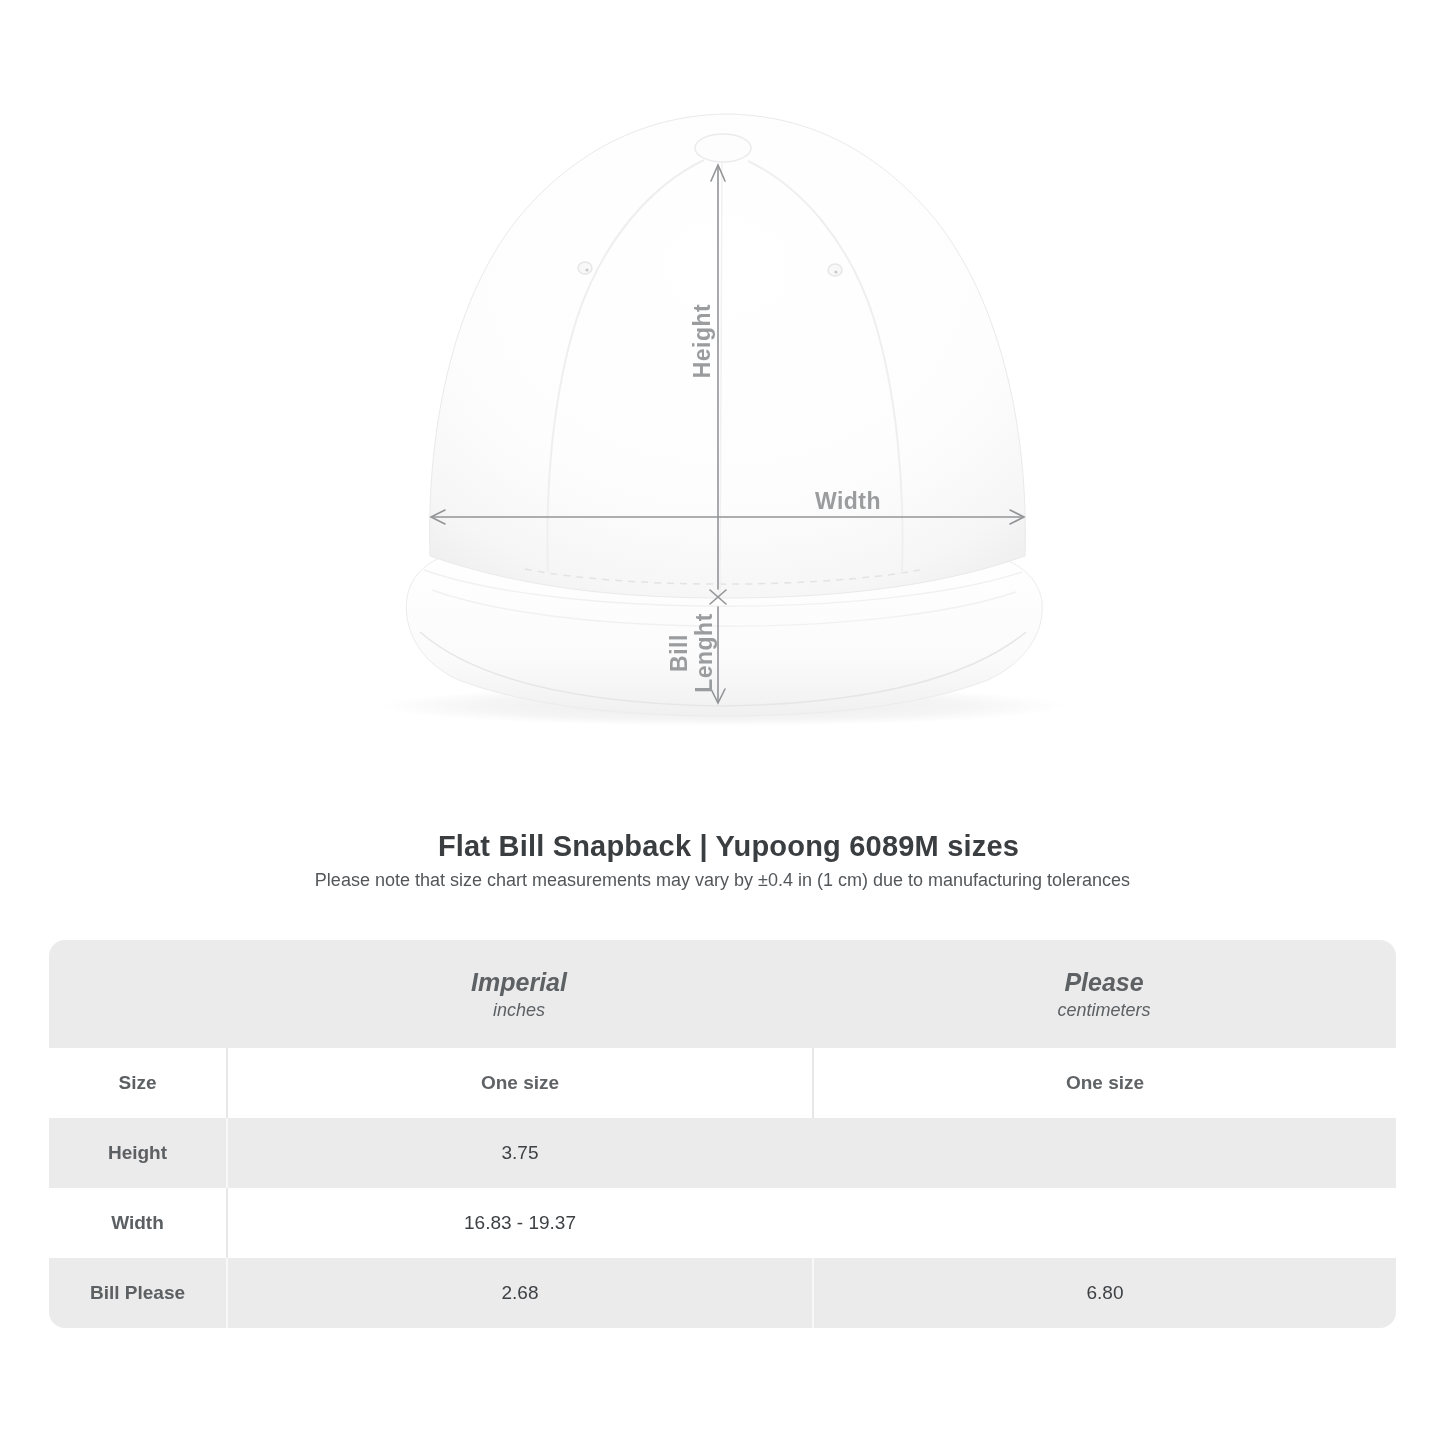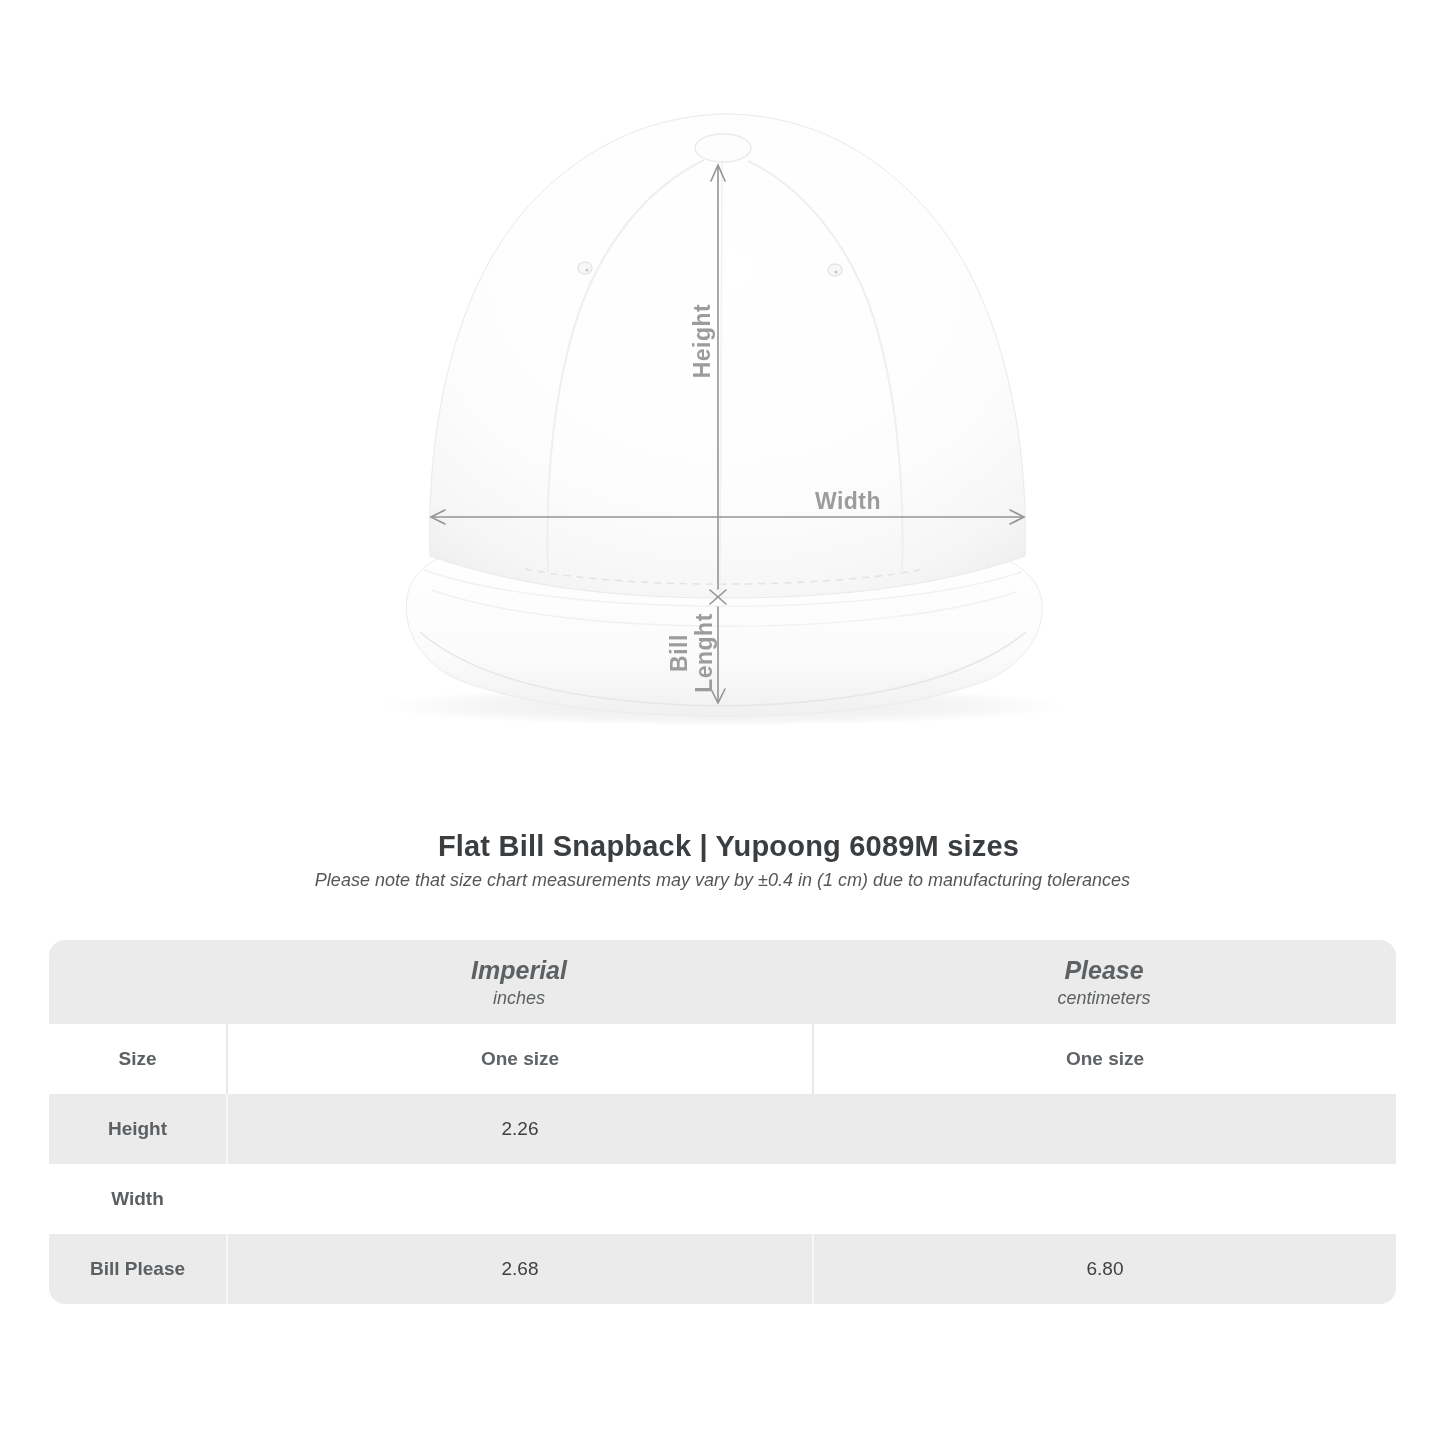"Please note that size chart" .heading p { font-style: italic -> none }
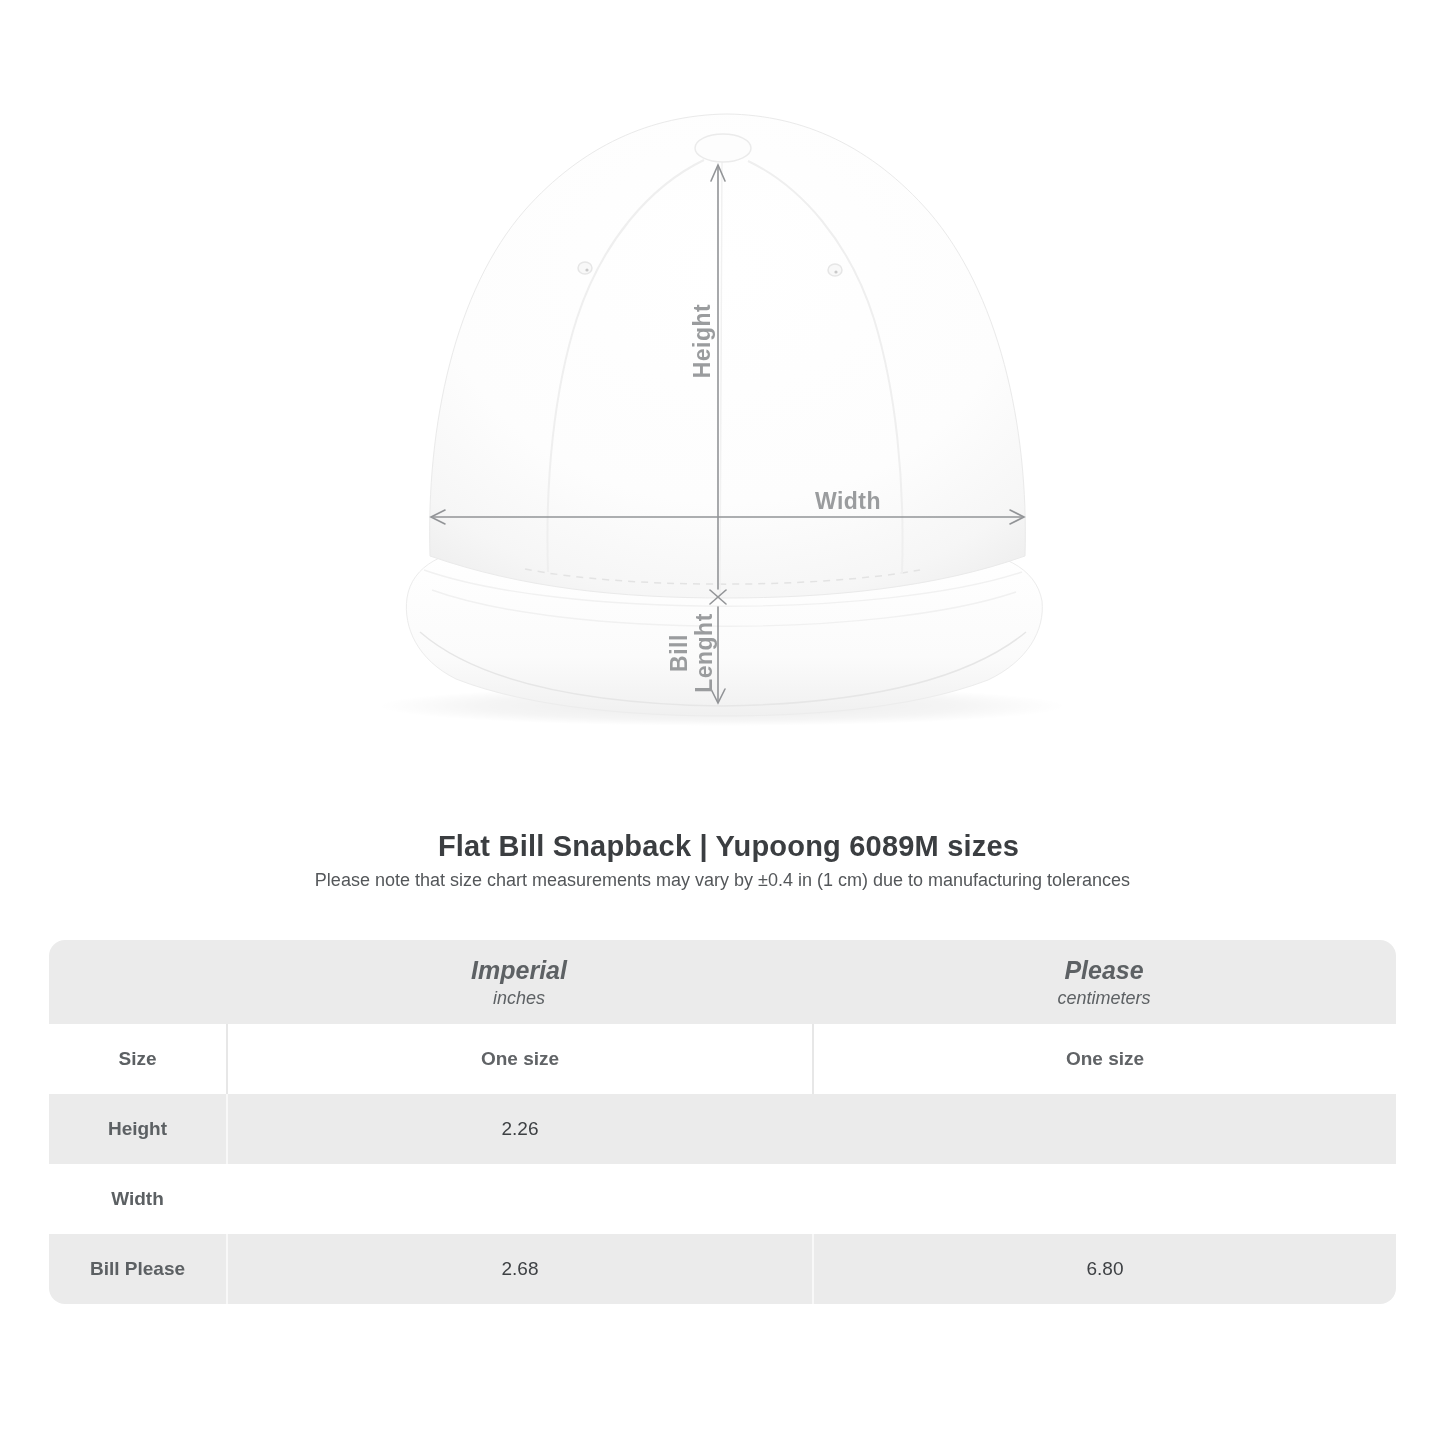"Imperial" .t-header { height: 84px -> 108px }
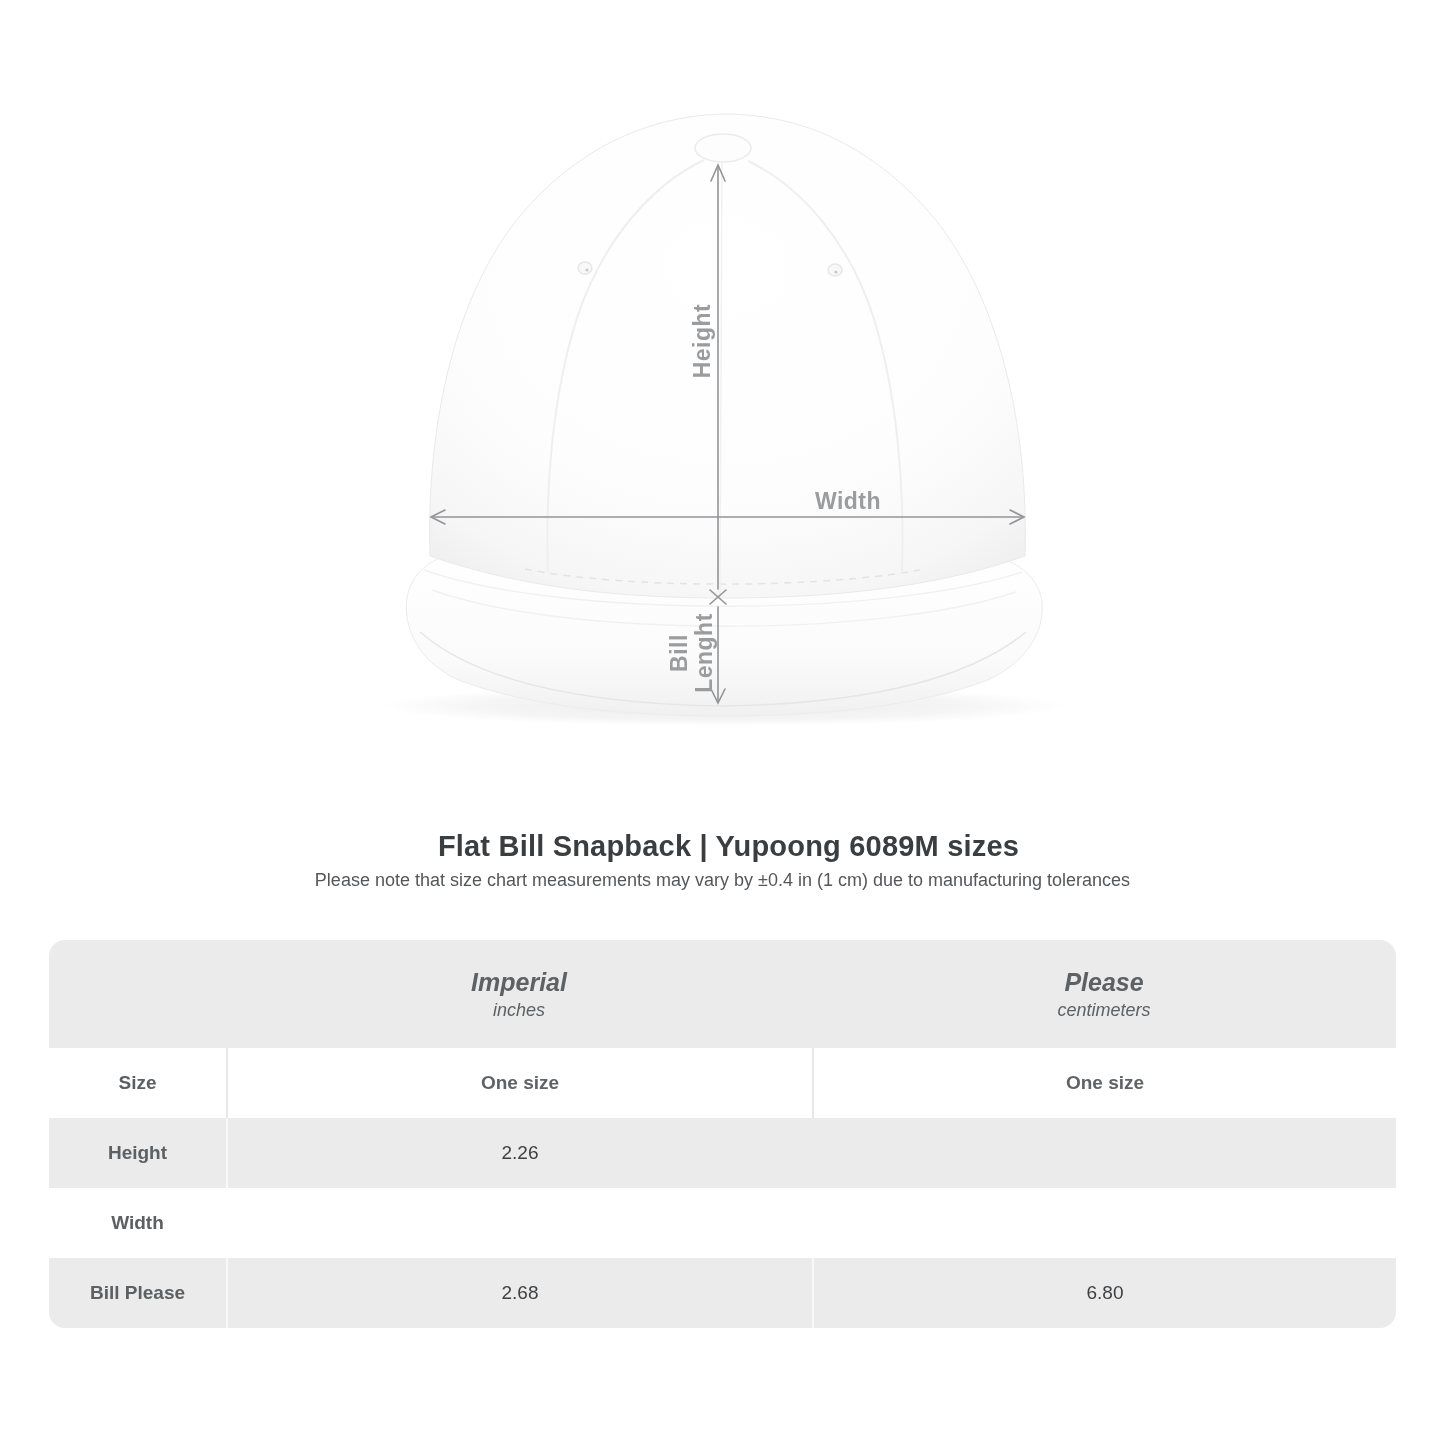"2.26" div.cell { text: 2.26 -> 3.75 }
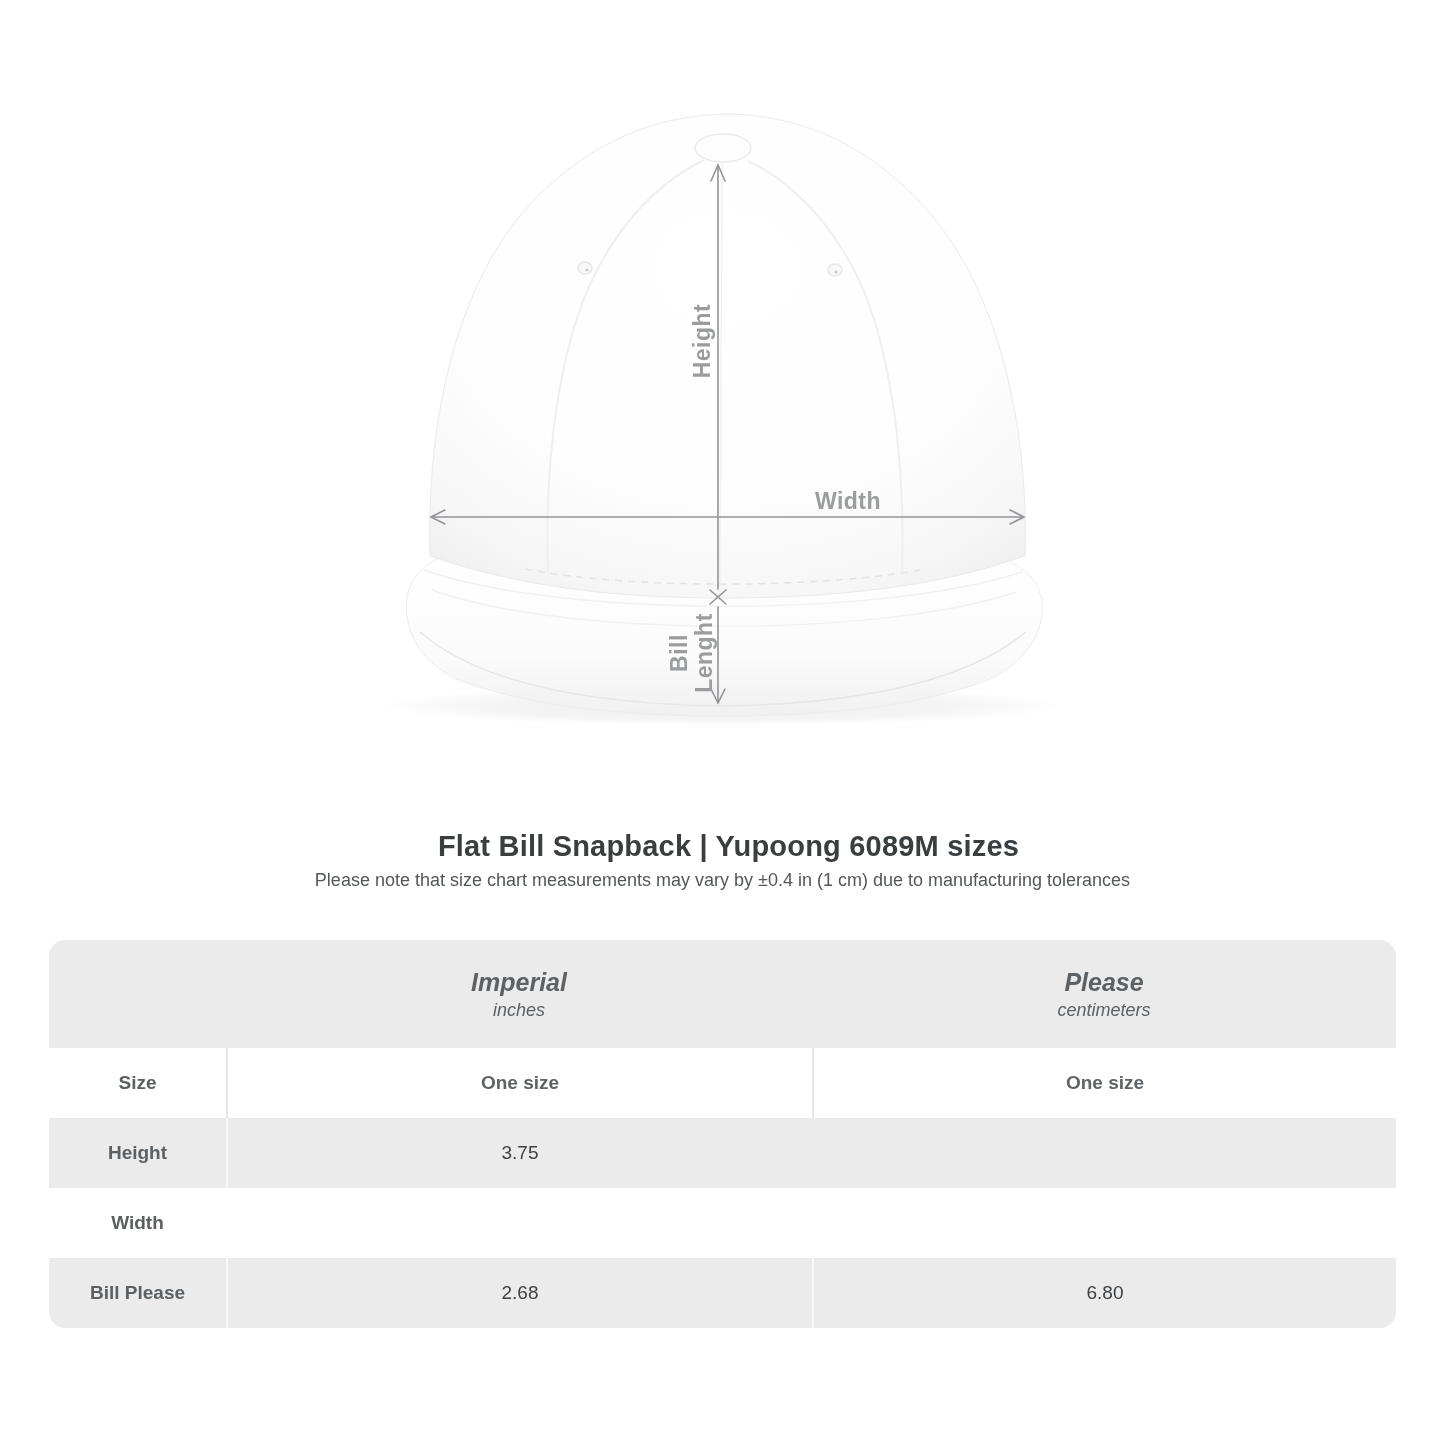"16.83 - 19.37" div.cell { html: none -> <div>16.83 - 19.37</div> }
